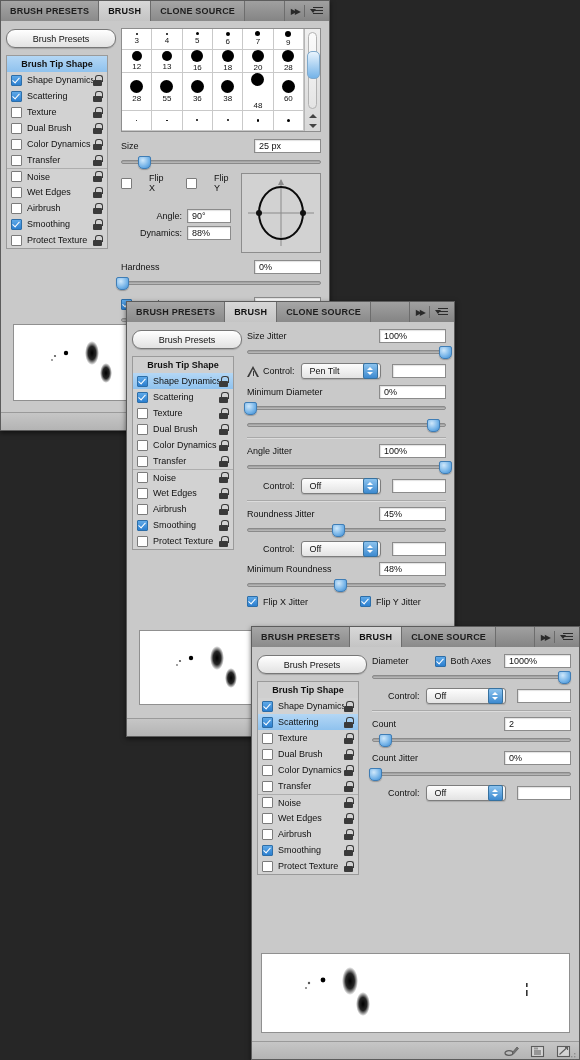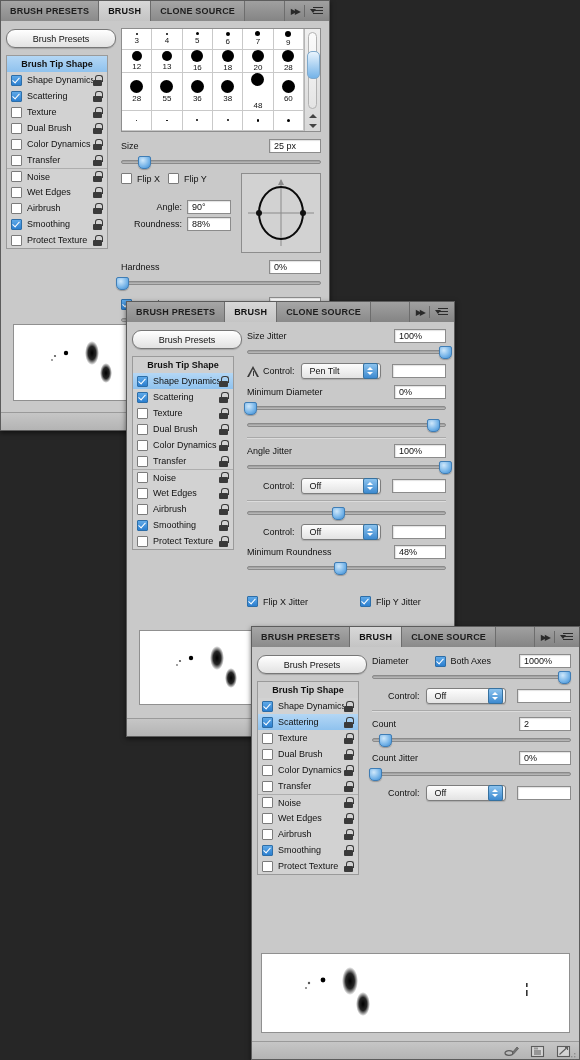"25 px" .num.w52 { width: 52px -> 67px }
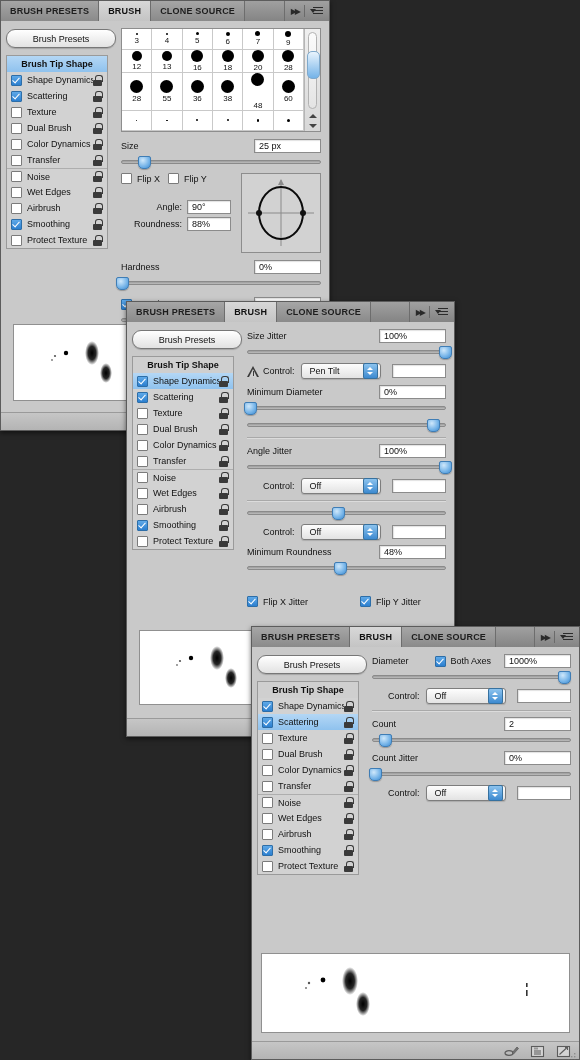"Flip X" .cbrow { gap: none -> 12px }
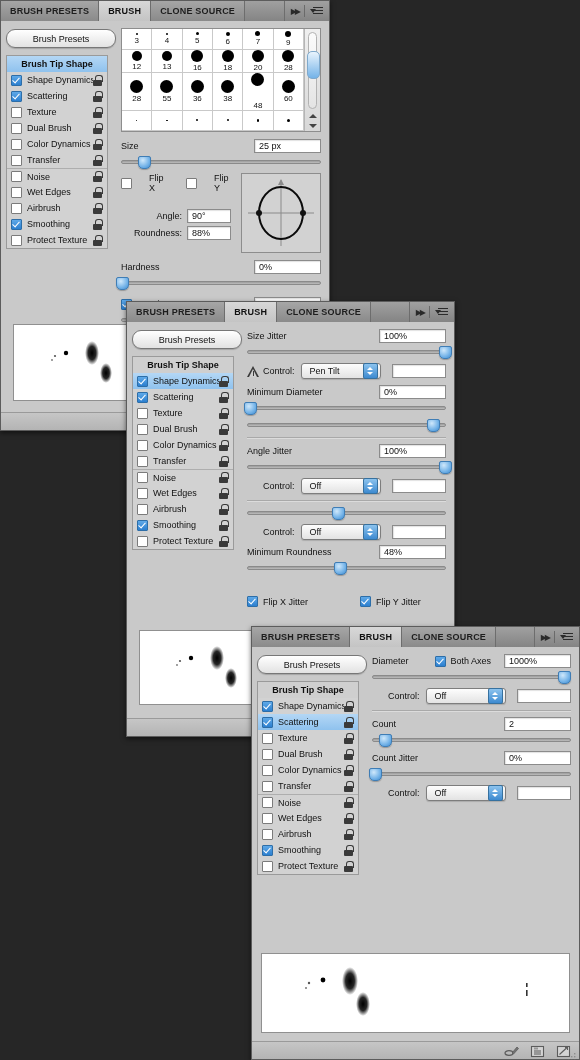"Roundness:" span.lbl { text: Roundness -> Dynamics }
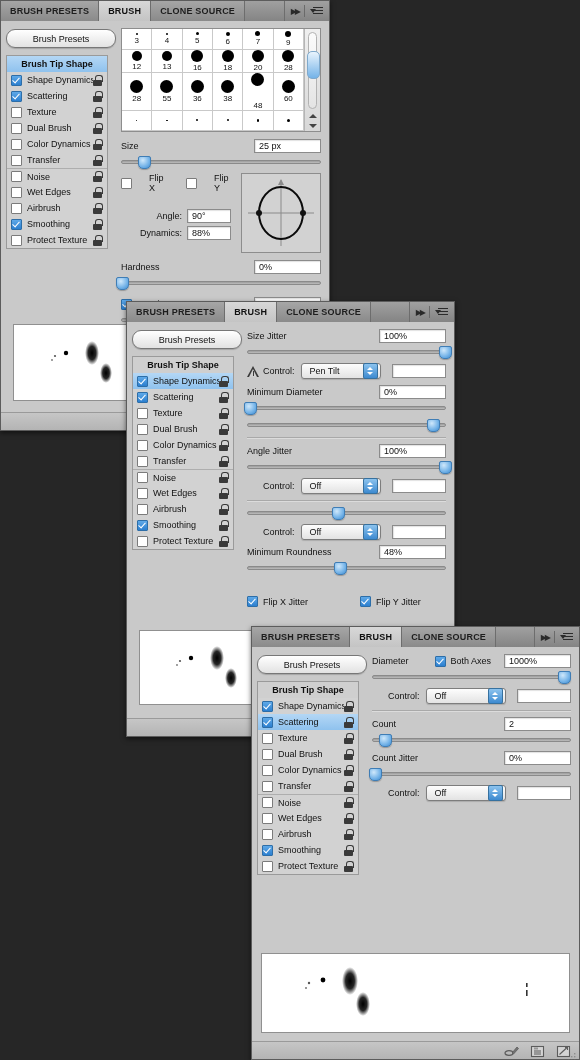"Roundness Jitter" div.row { html: none -> <div> <span>Roundness Jitter</span> <span></span> <span>45%</span> </div> }
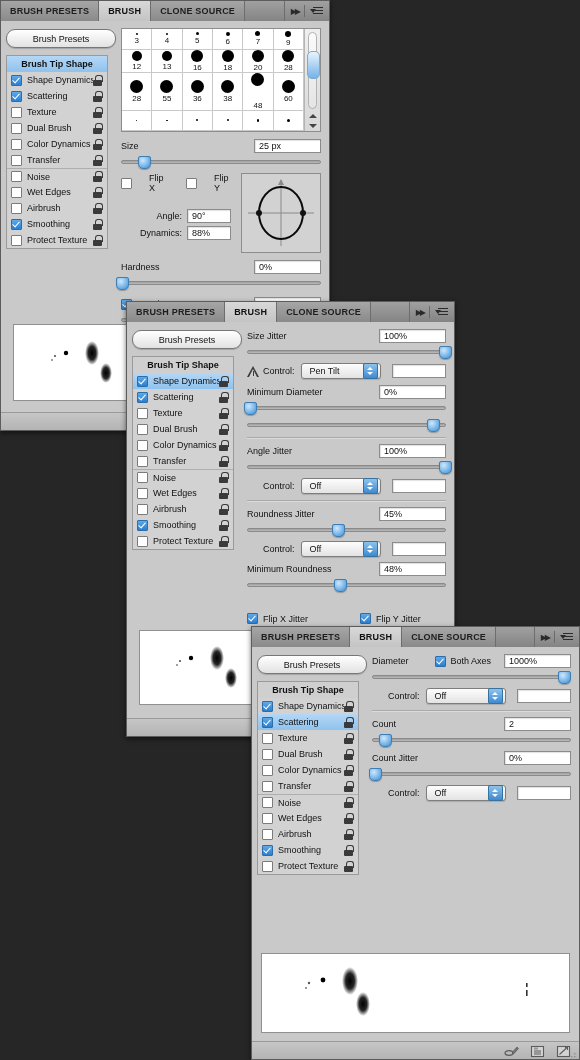"Flip X Jitter" div.row { margin-top: 22px -> 5px }
